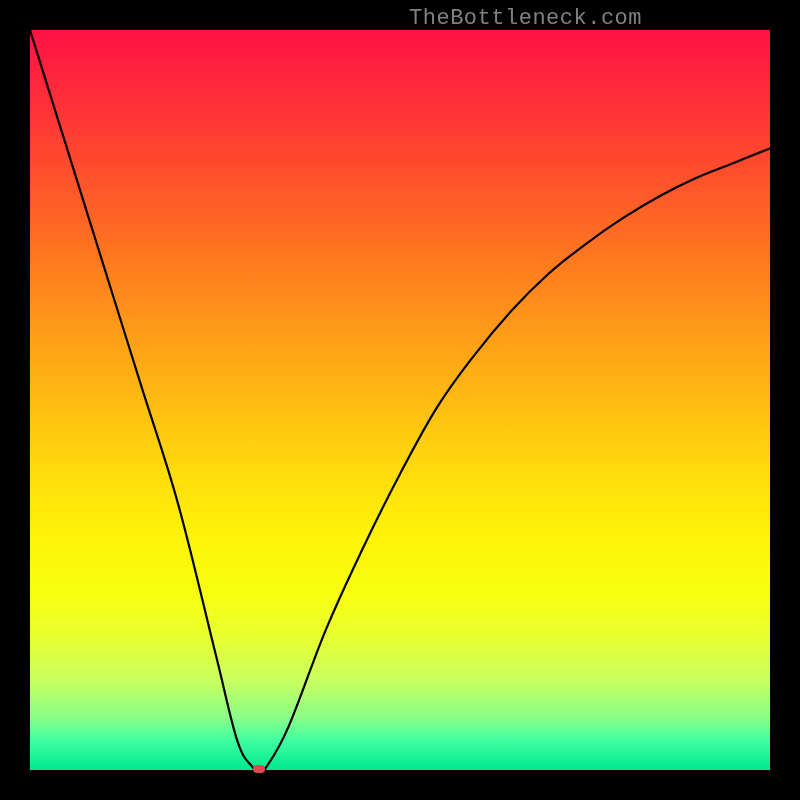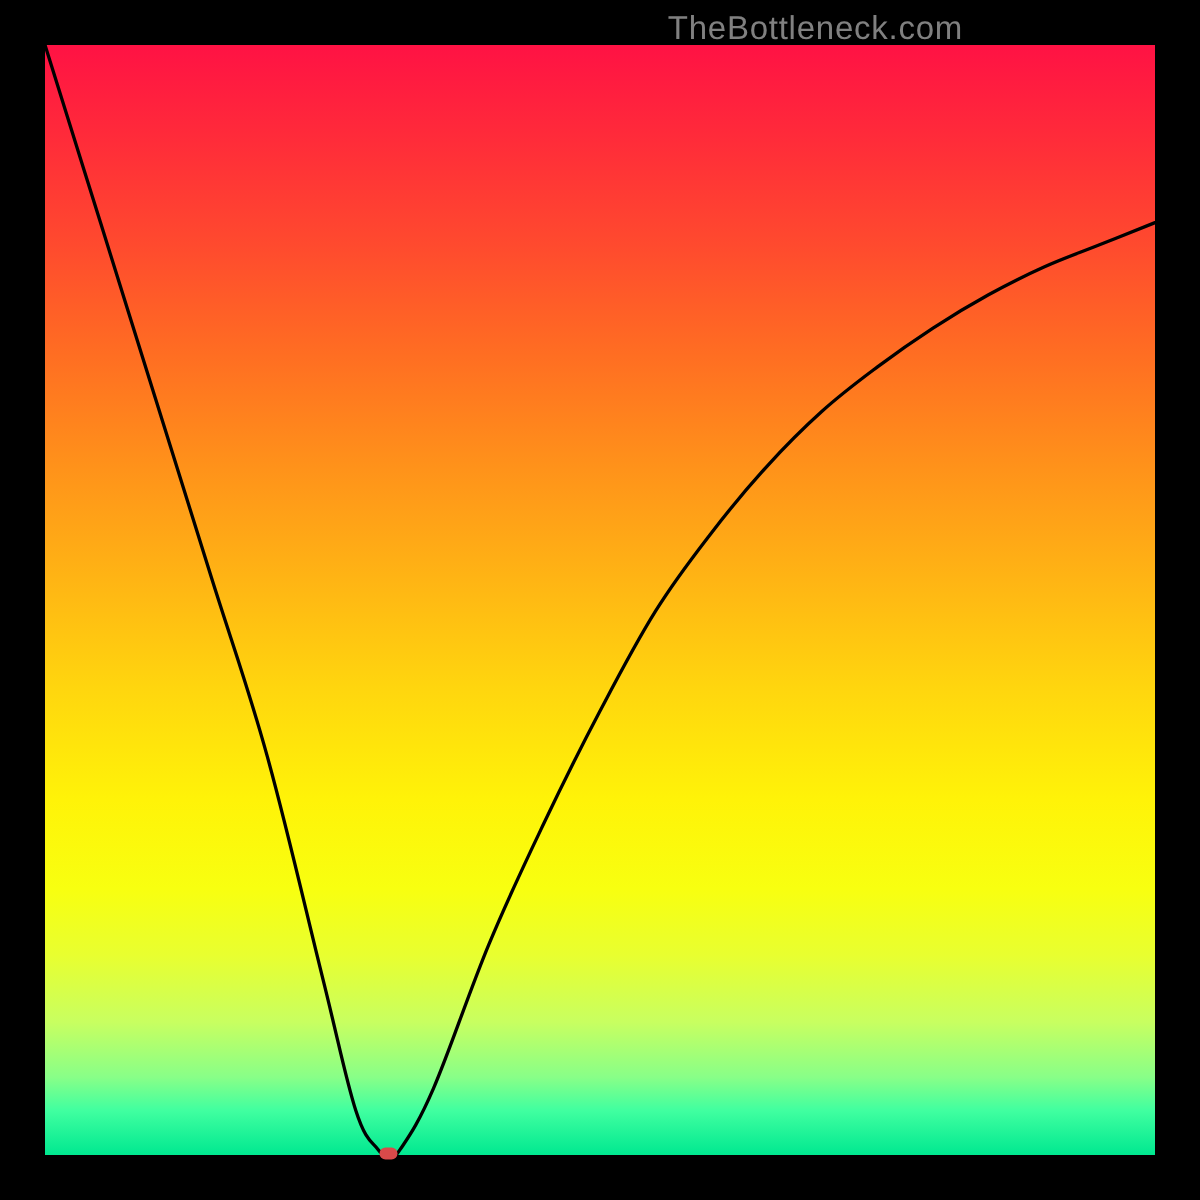"TheBottleneck.com" .frame { font-family: none -> Liberation Mono, monospace }
